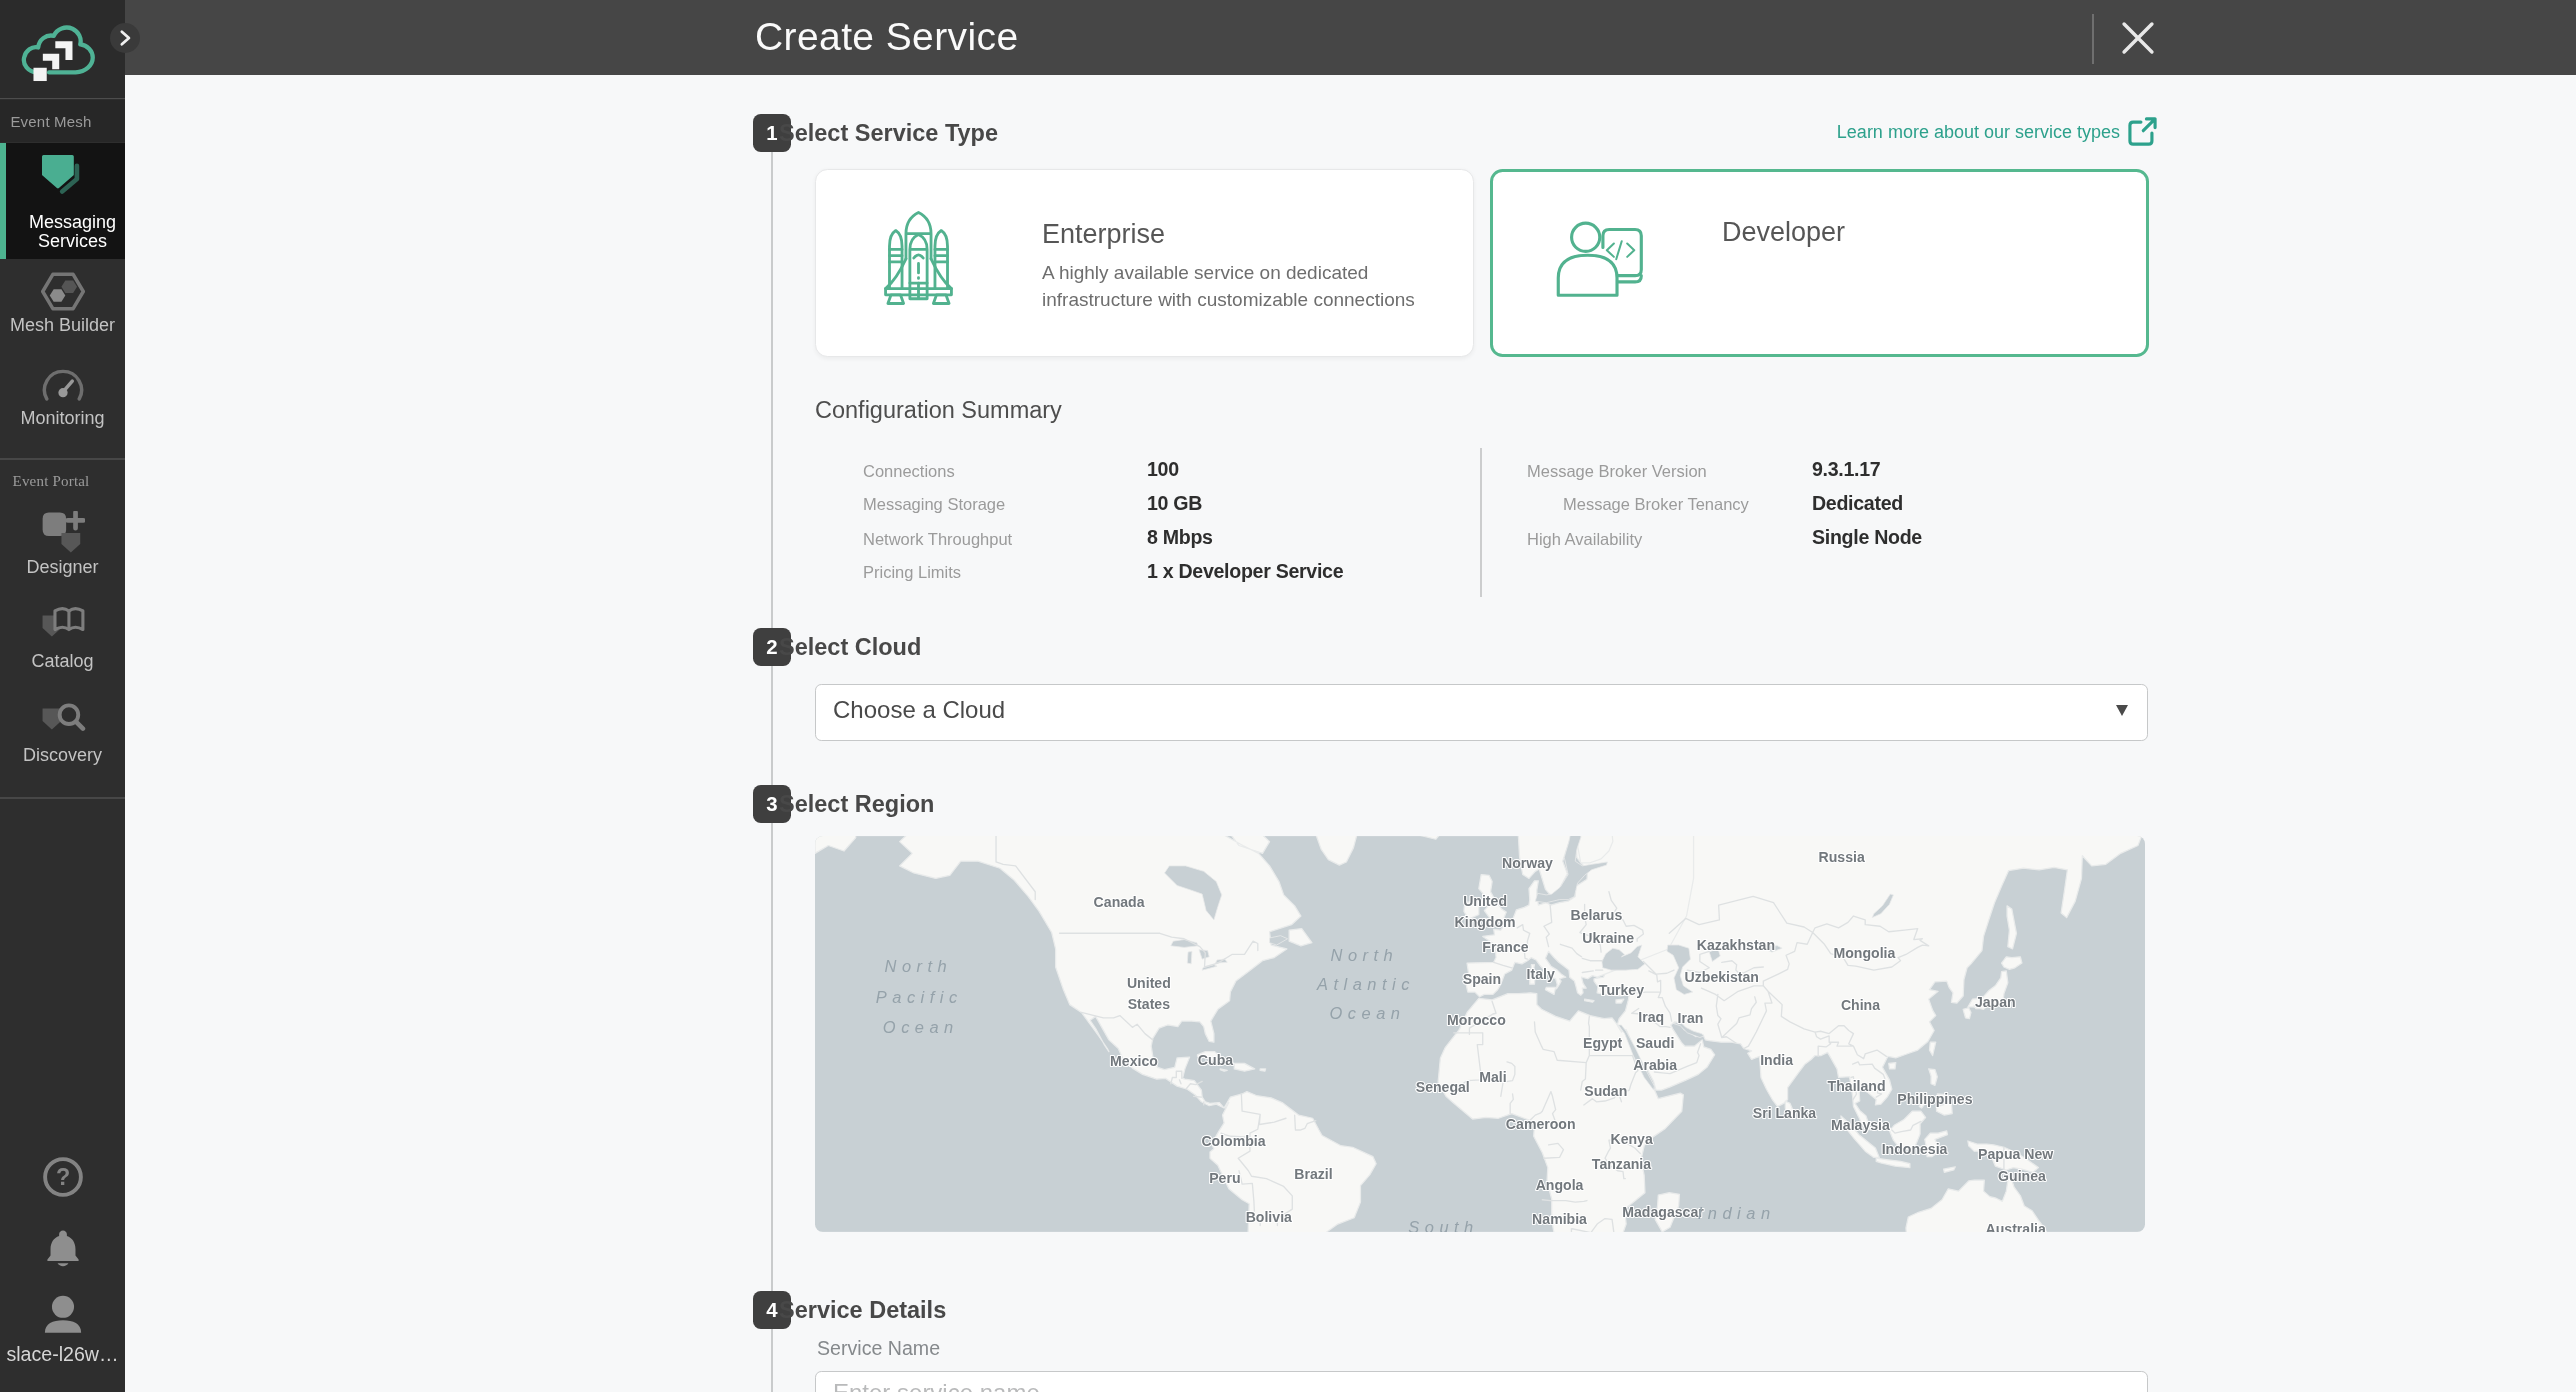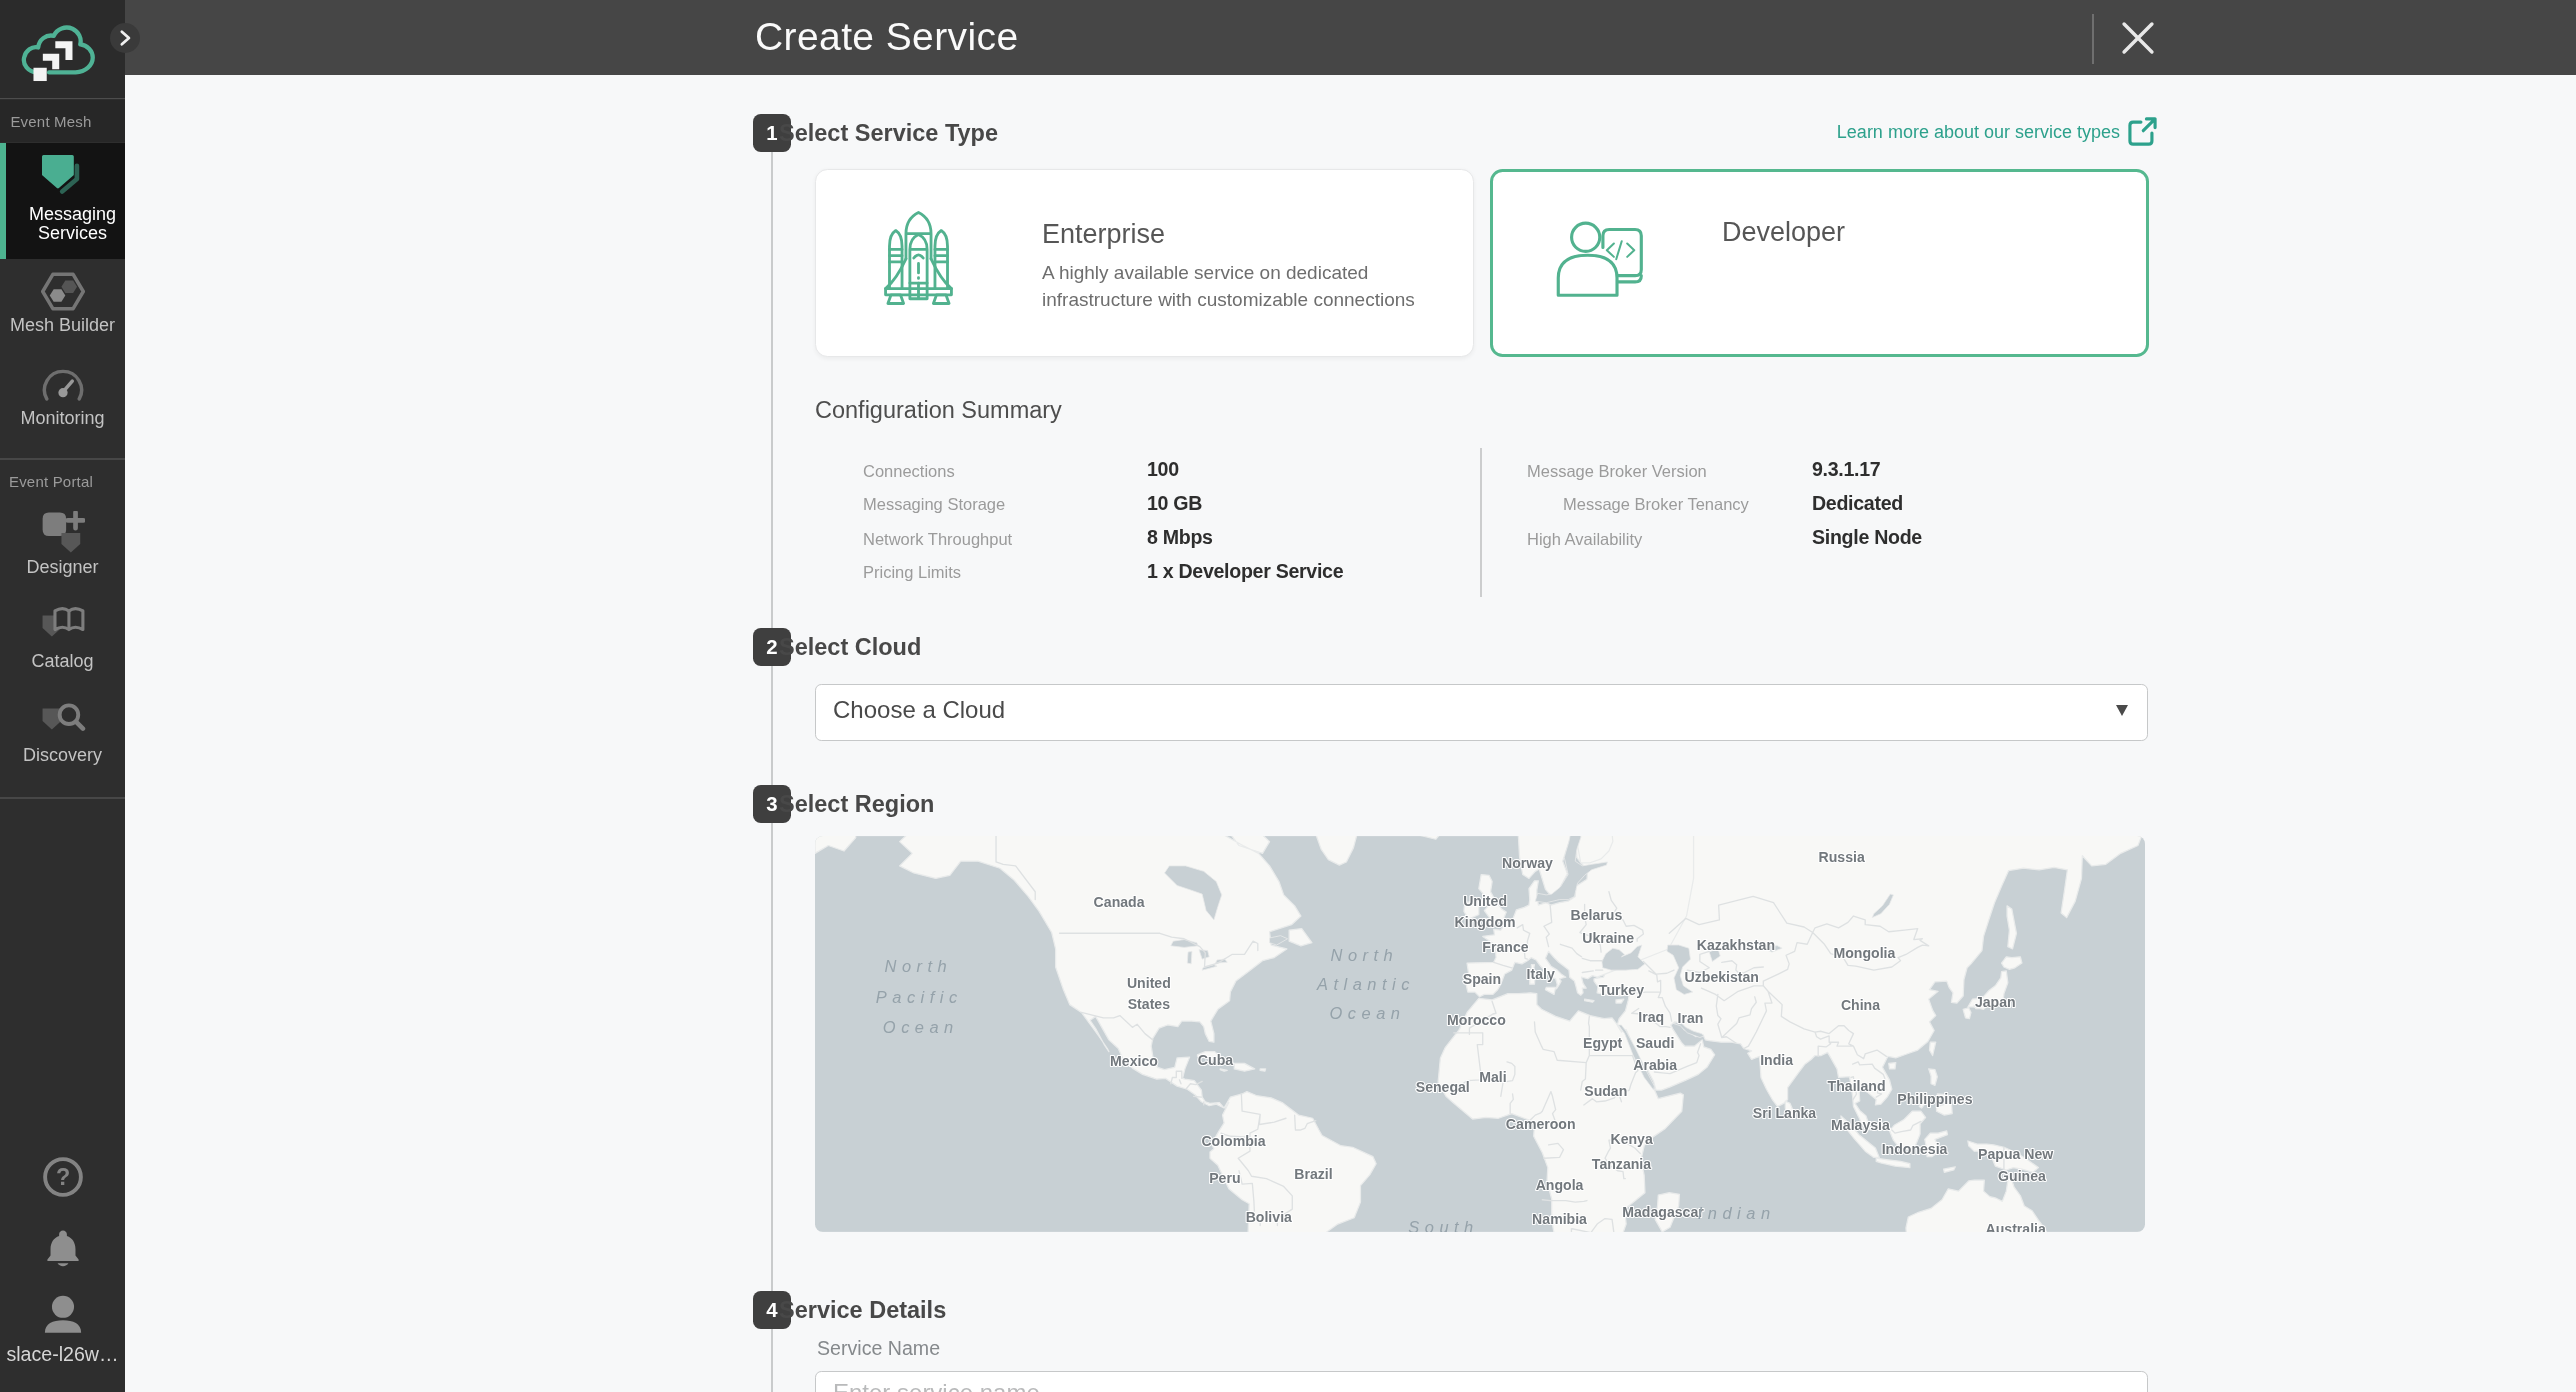"Messaging" .nav-text-active { margin-top: none -> 8px }
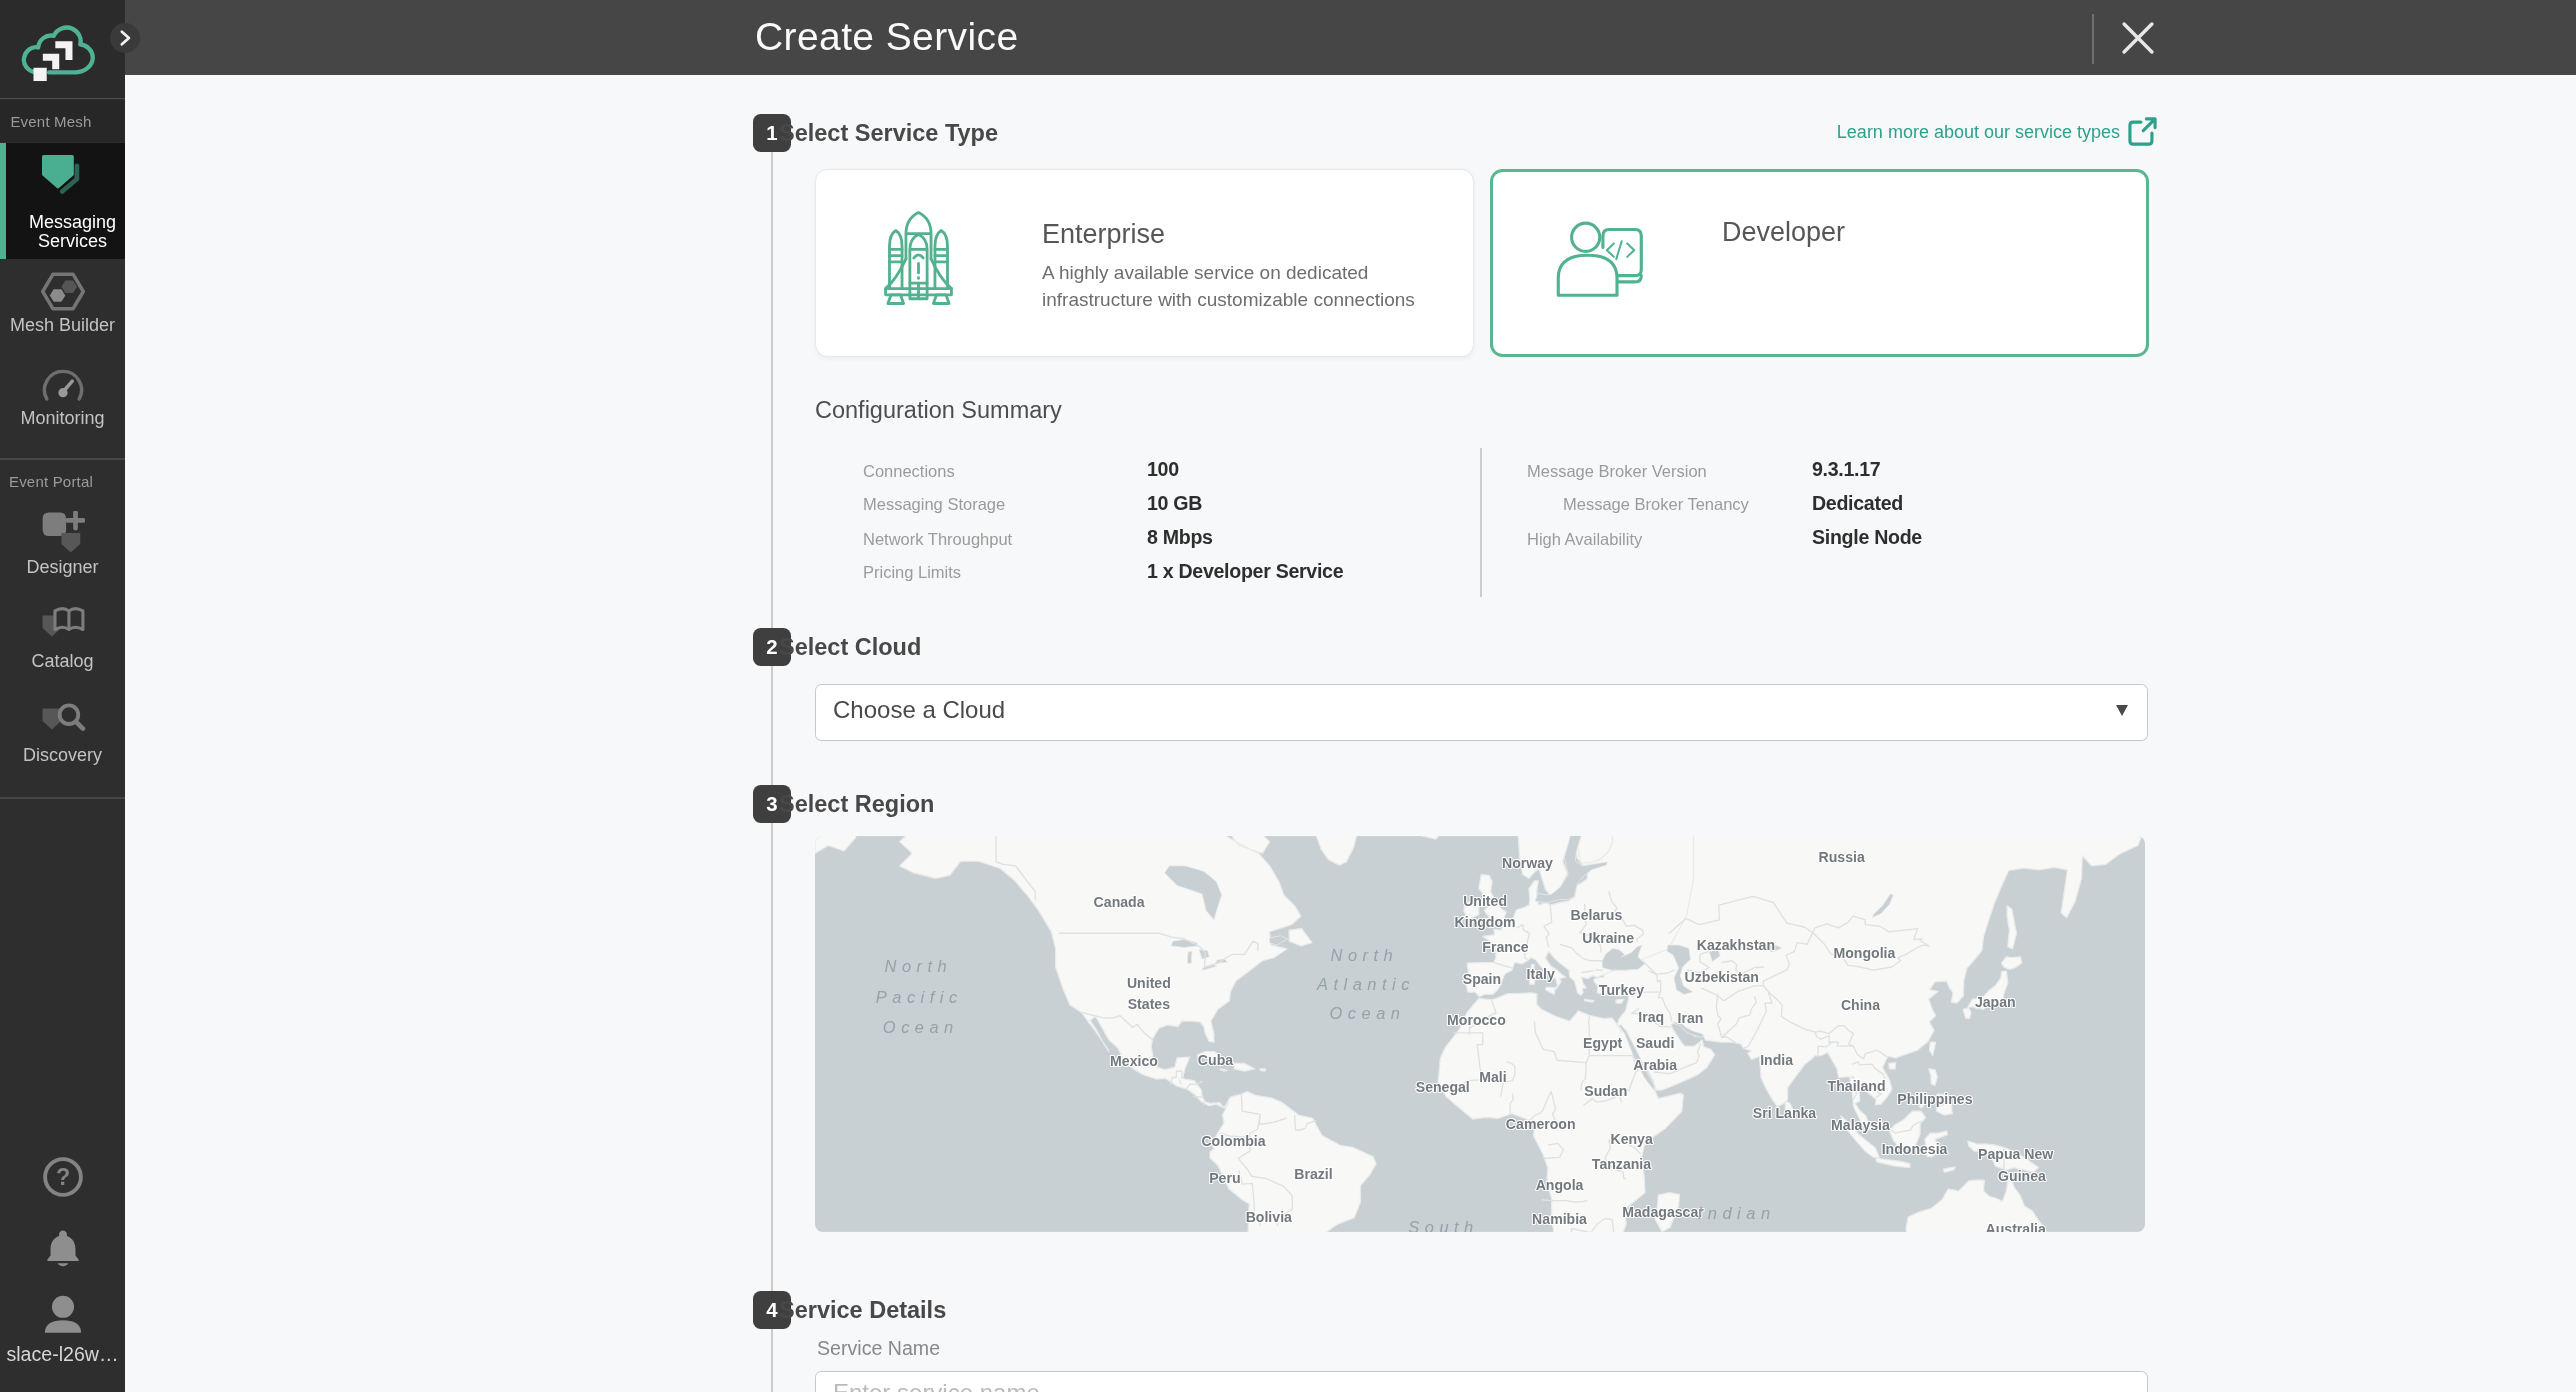"Event Portal" div.side-label { font-family: none -> Liberation Serif, serif }
